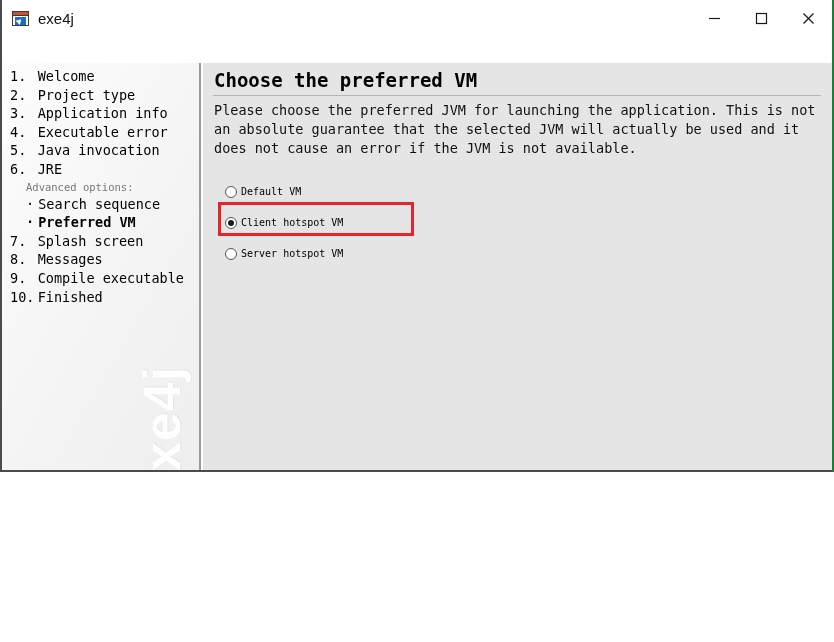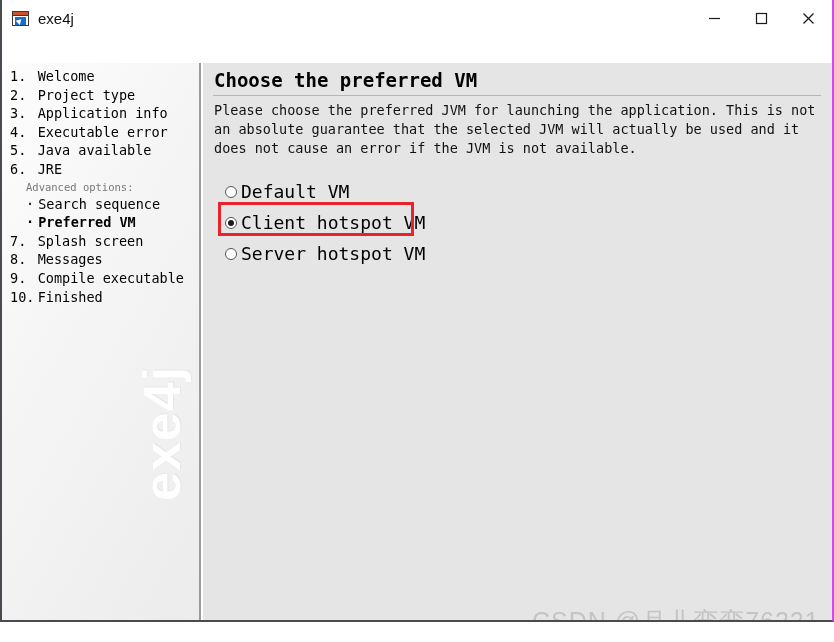"exe4j" .window { border-right: 2px solid #d946ef -> 2px solid #15803d; height: 622px -> 472px }
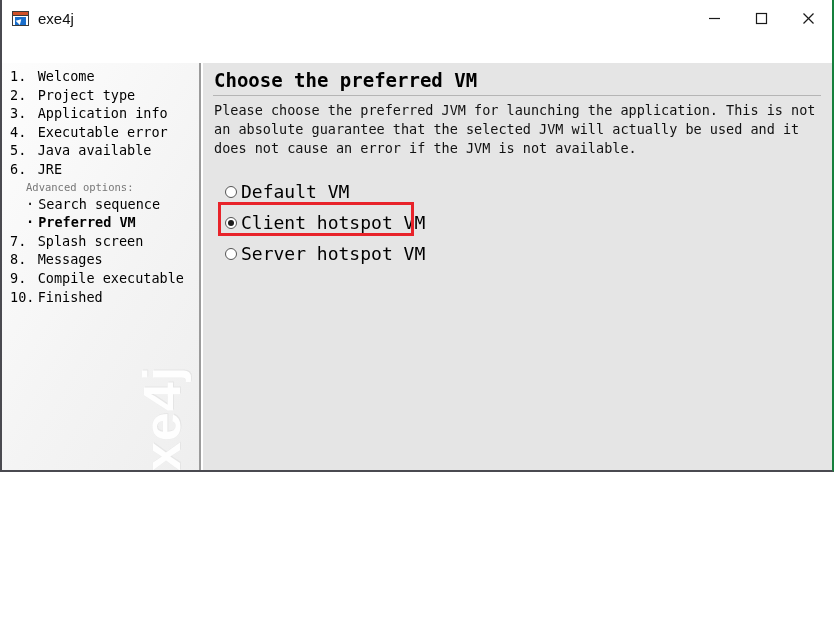"Java available" span { text: available -> invocation }
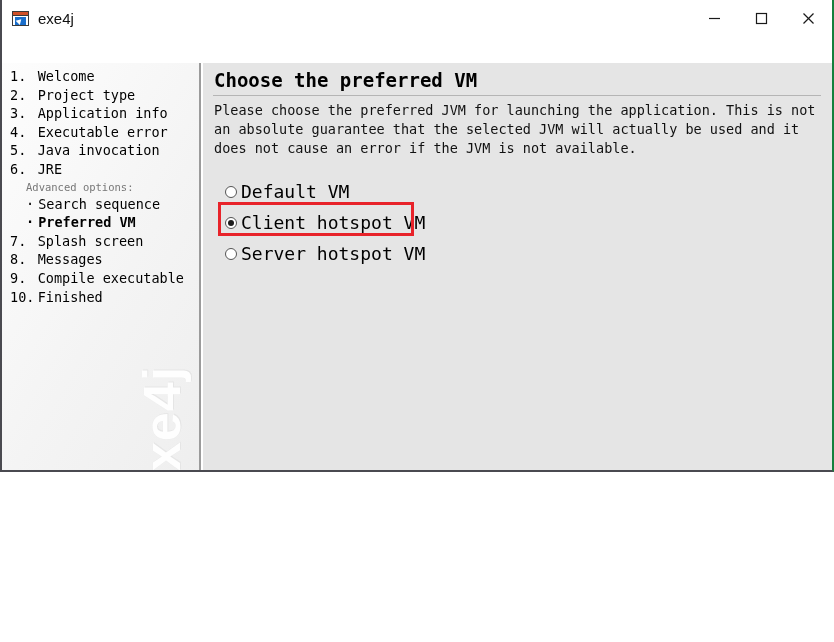"Default VM" .radio-row { font-size: 18px -> 10px }
